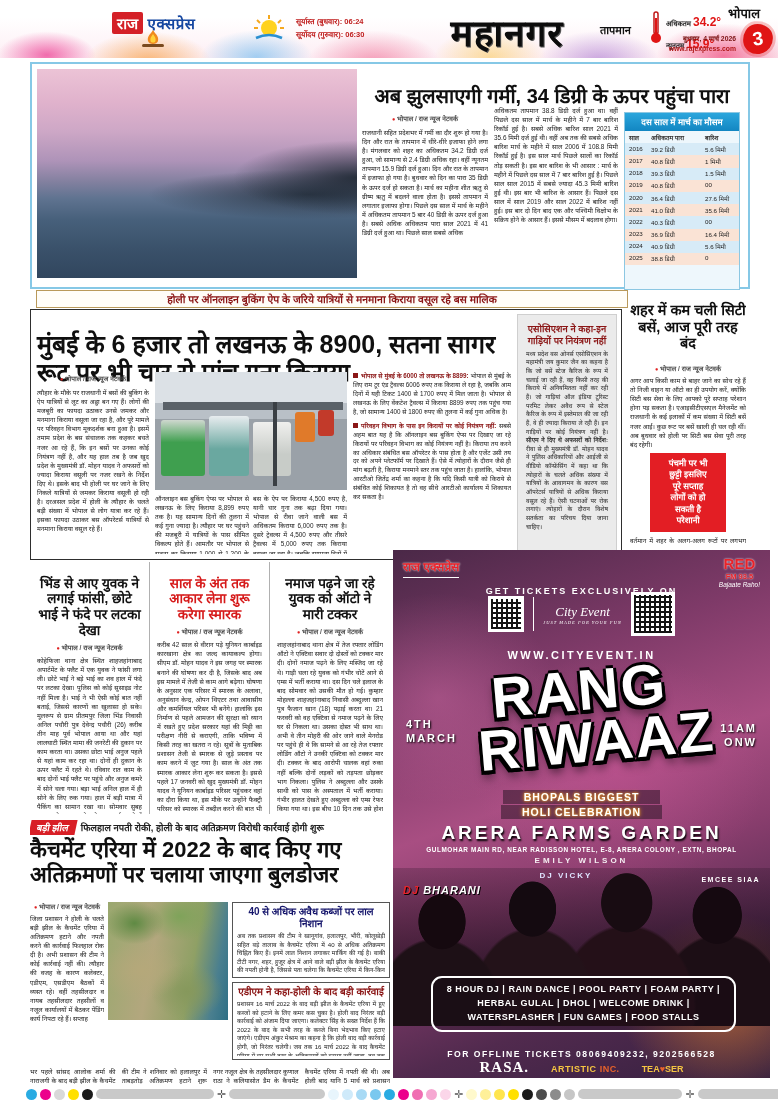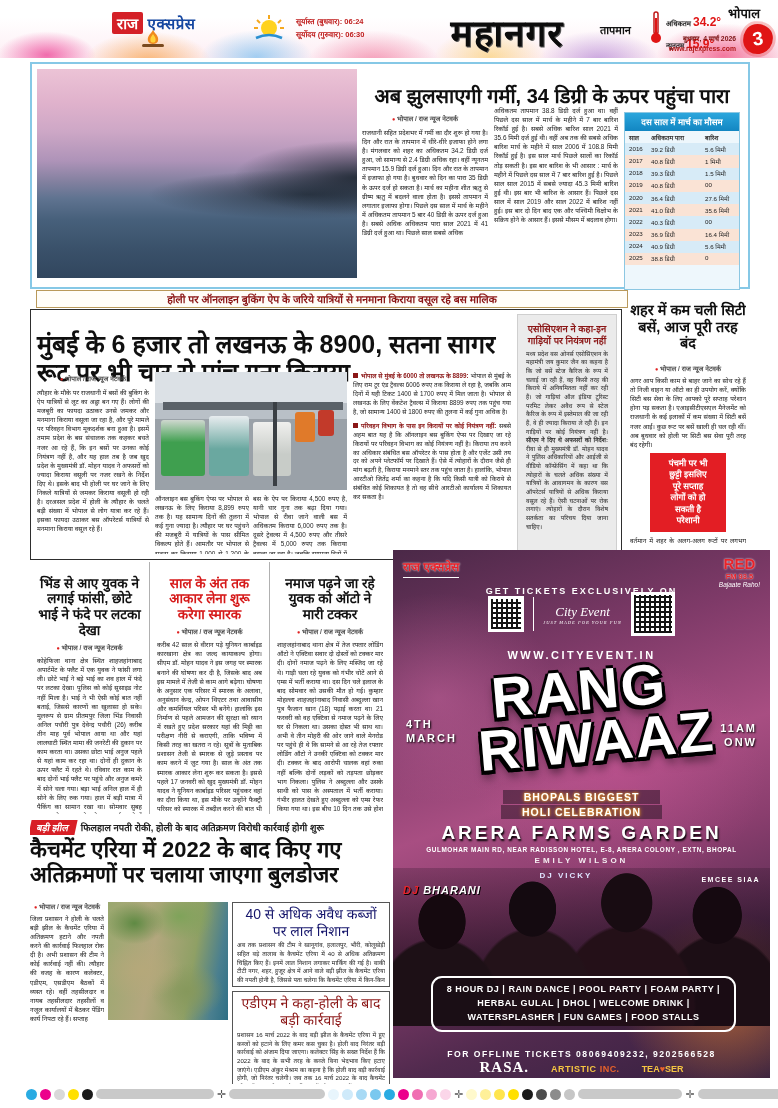"40 से अधिक अवैध कब्जों" .sub-title { font-size: 14px -> 10px; font-weight: 400 -> 700 }
